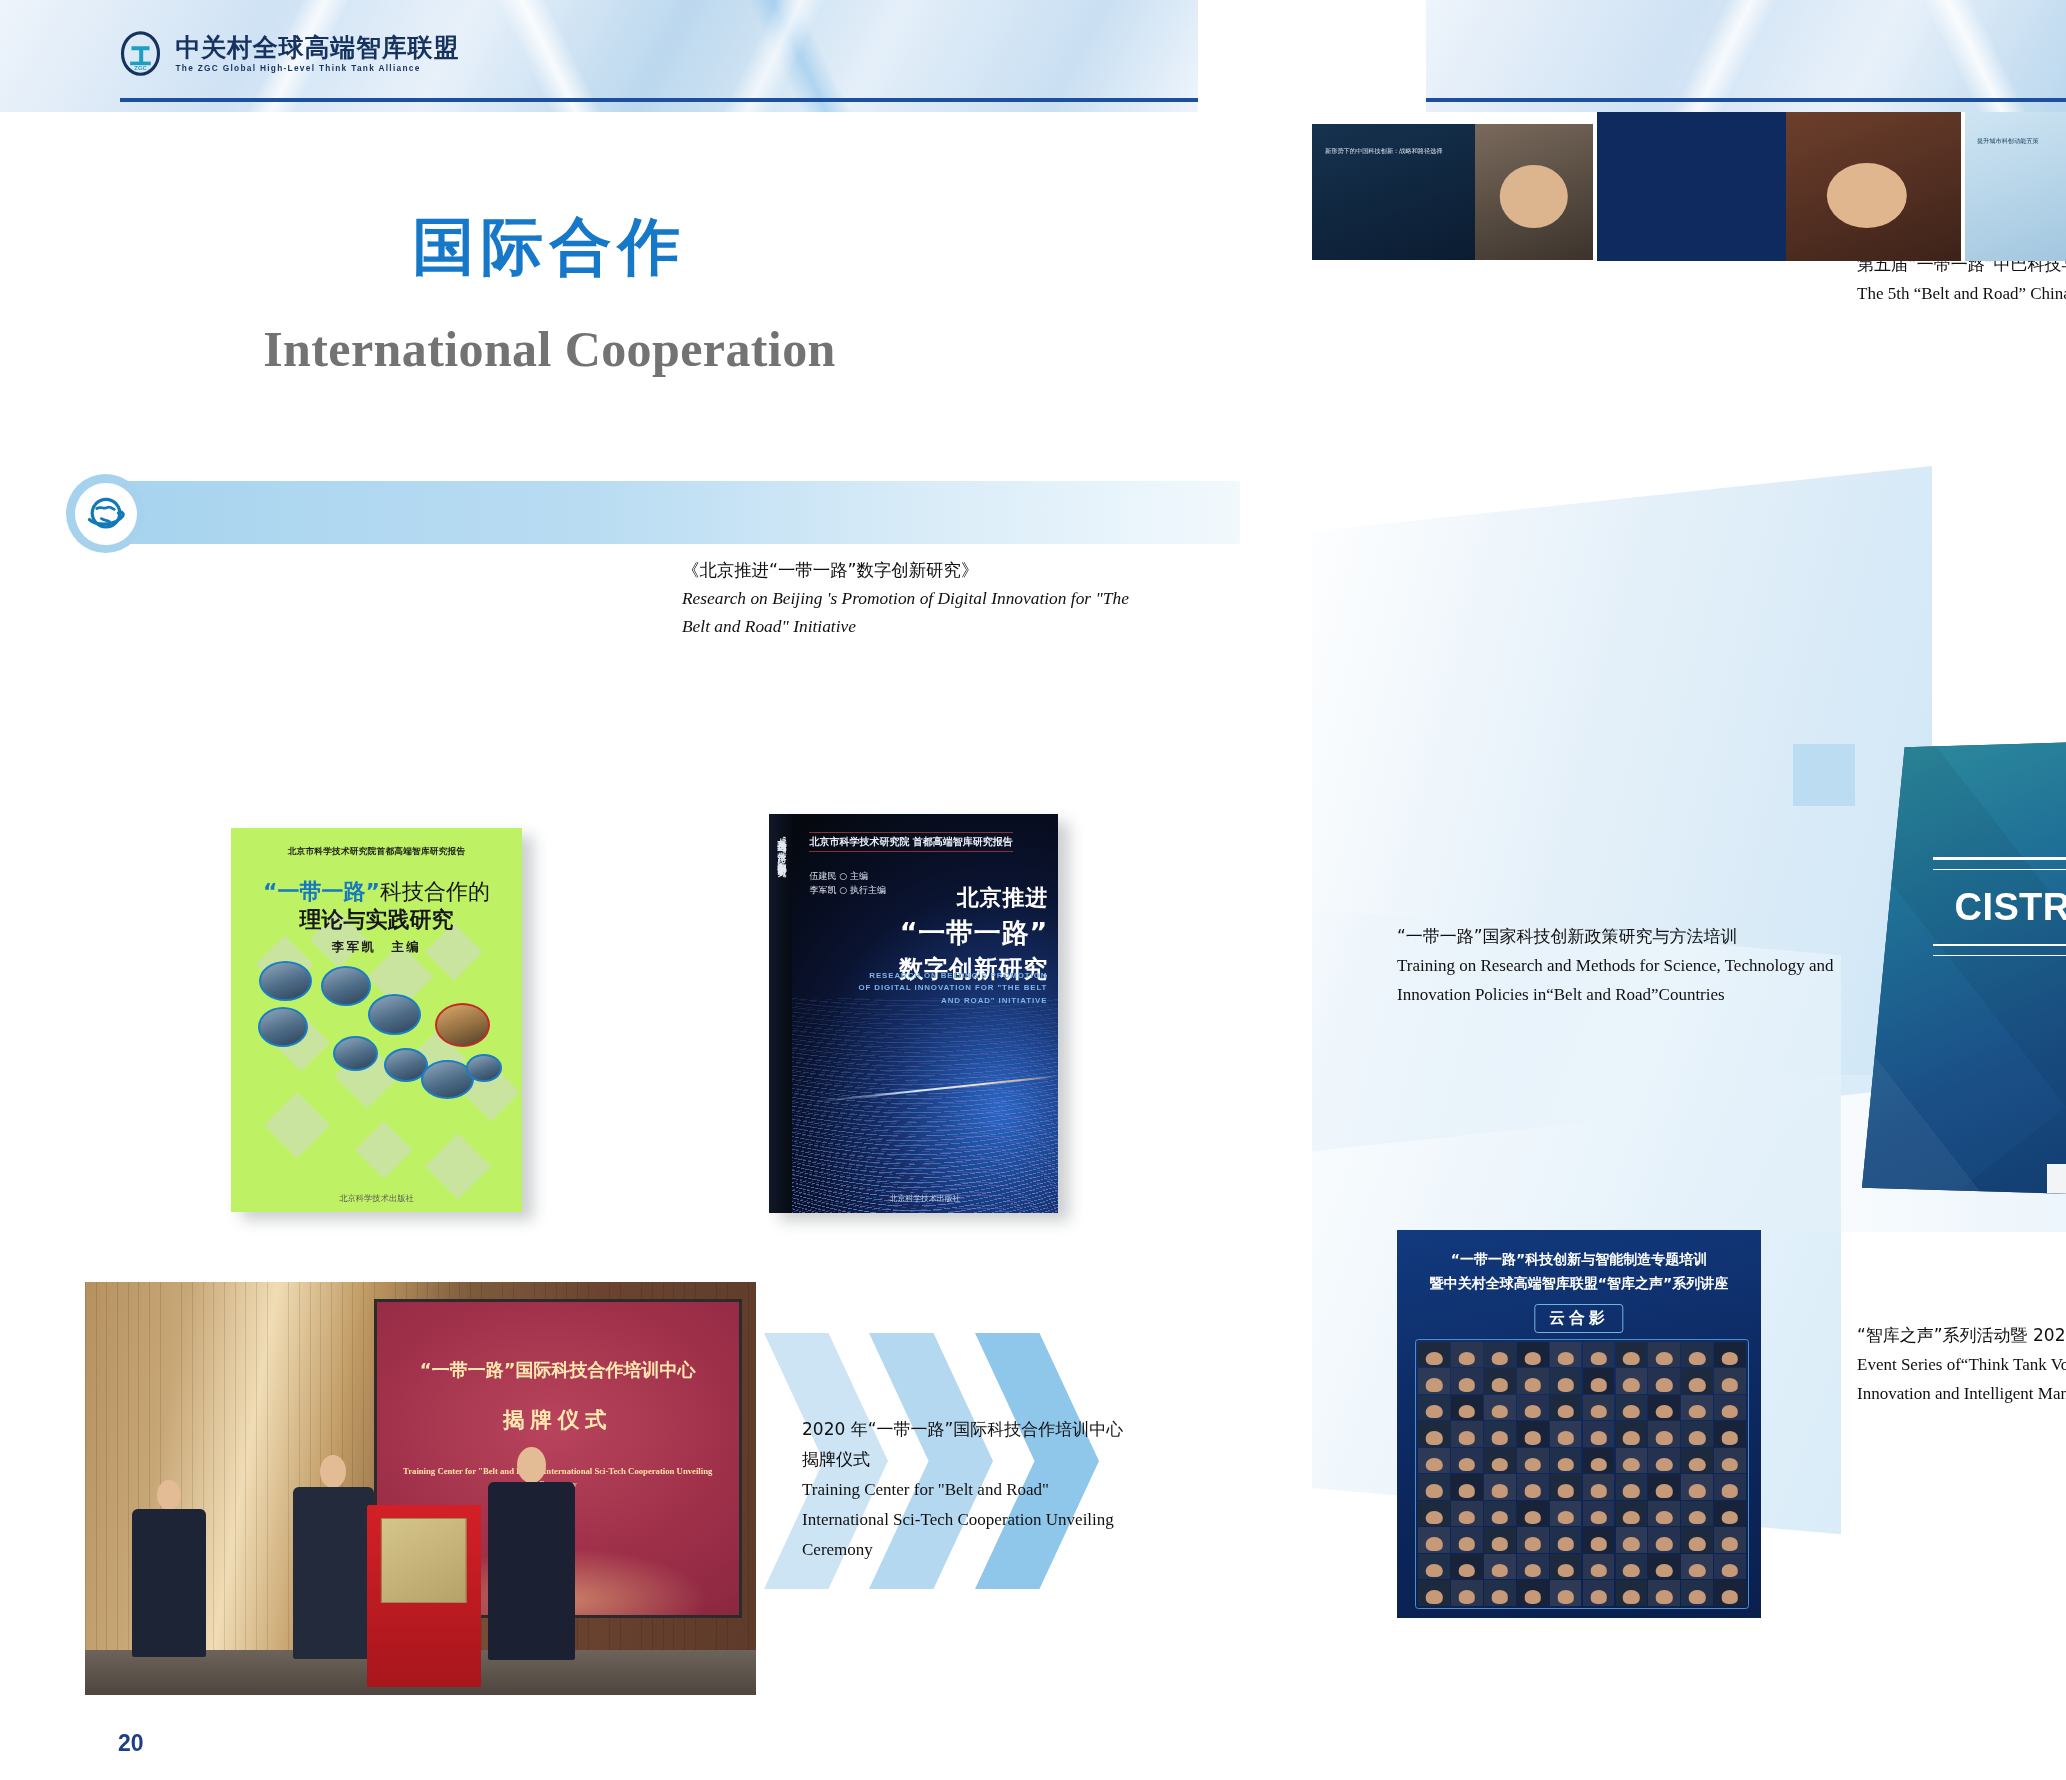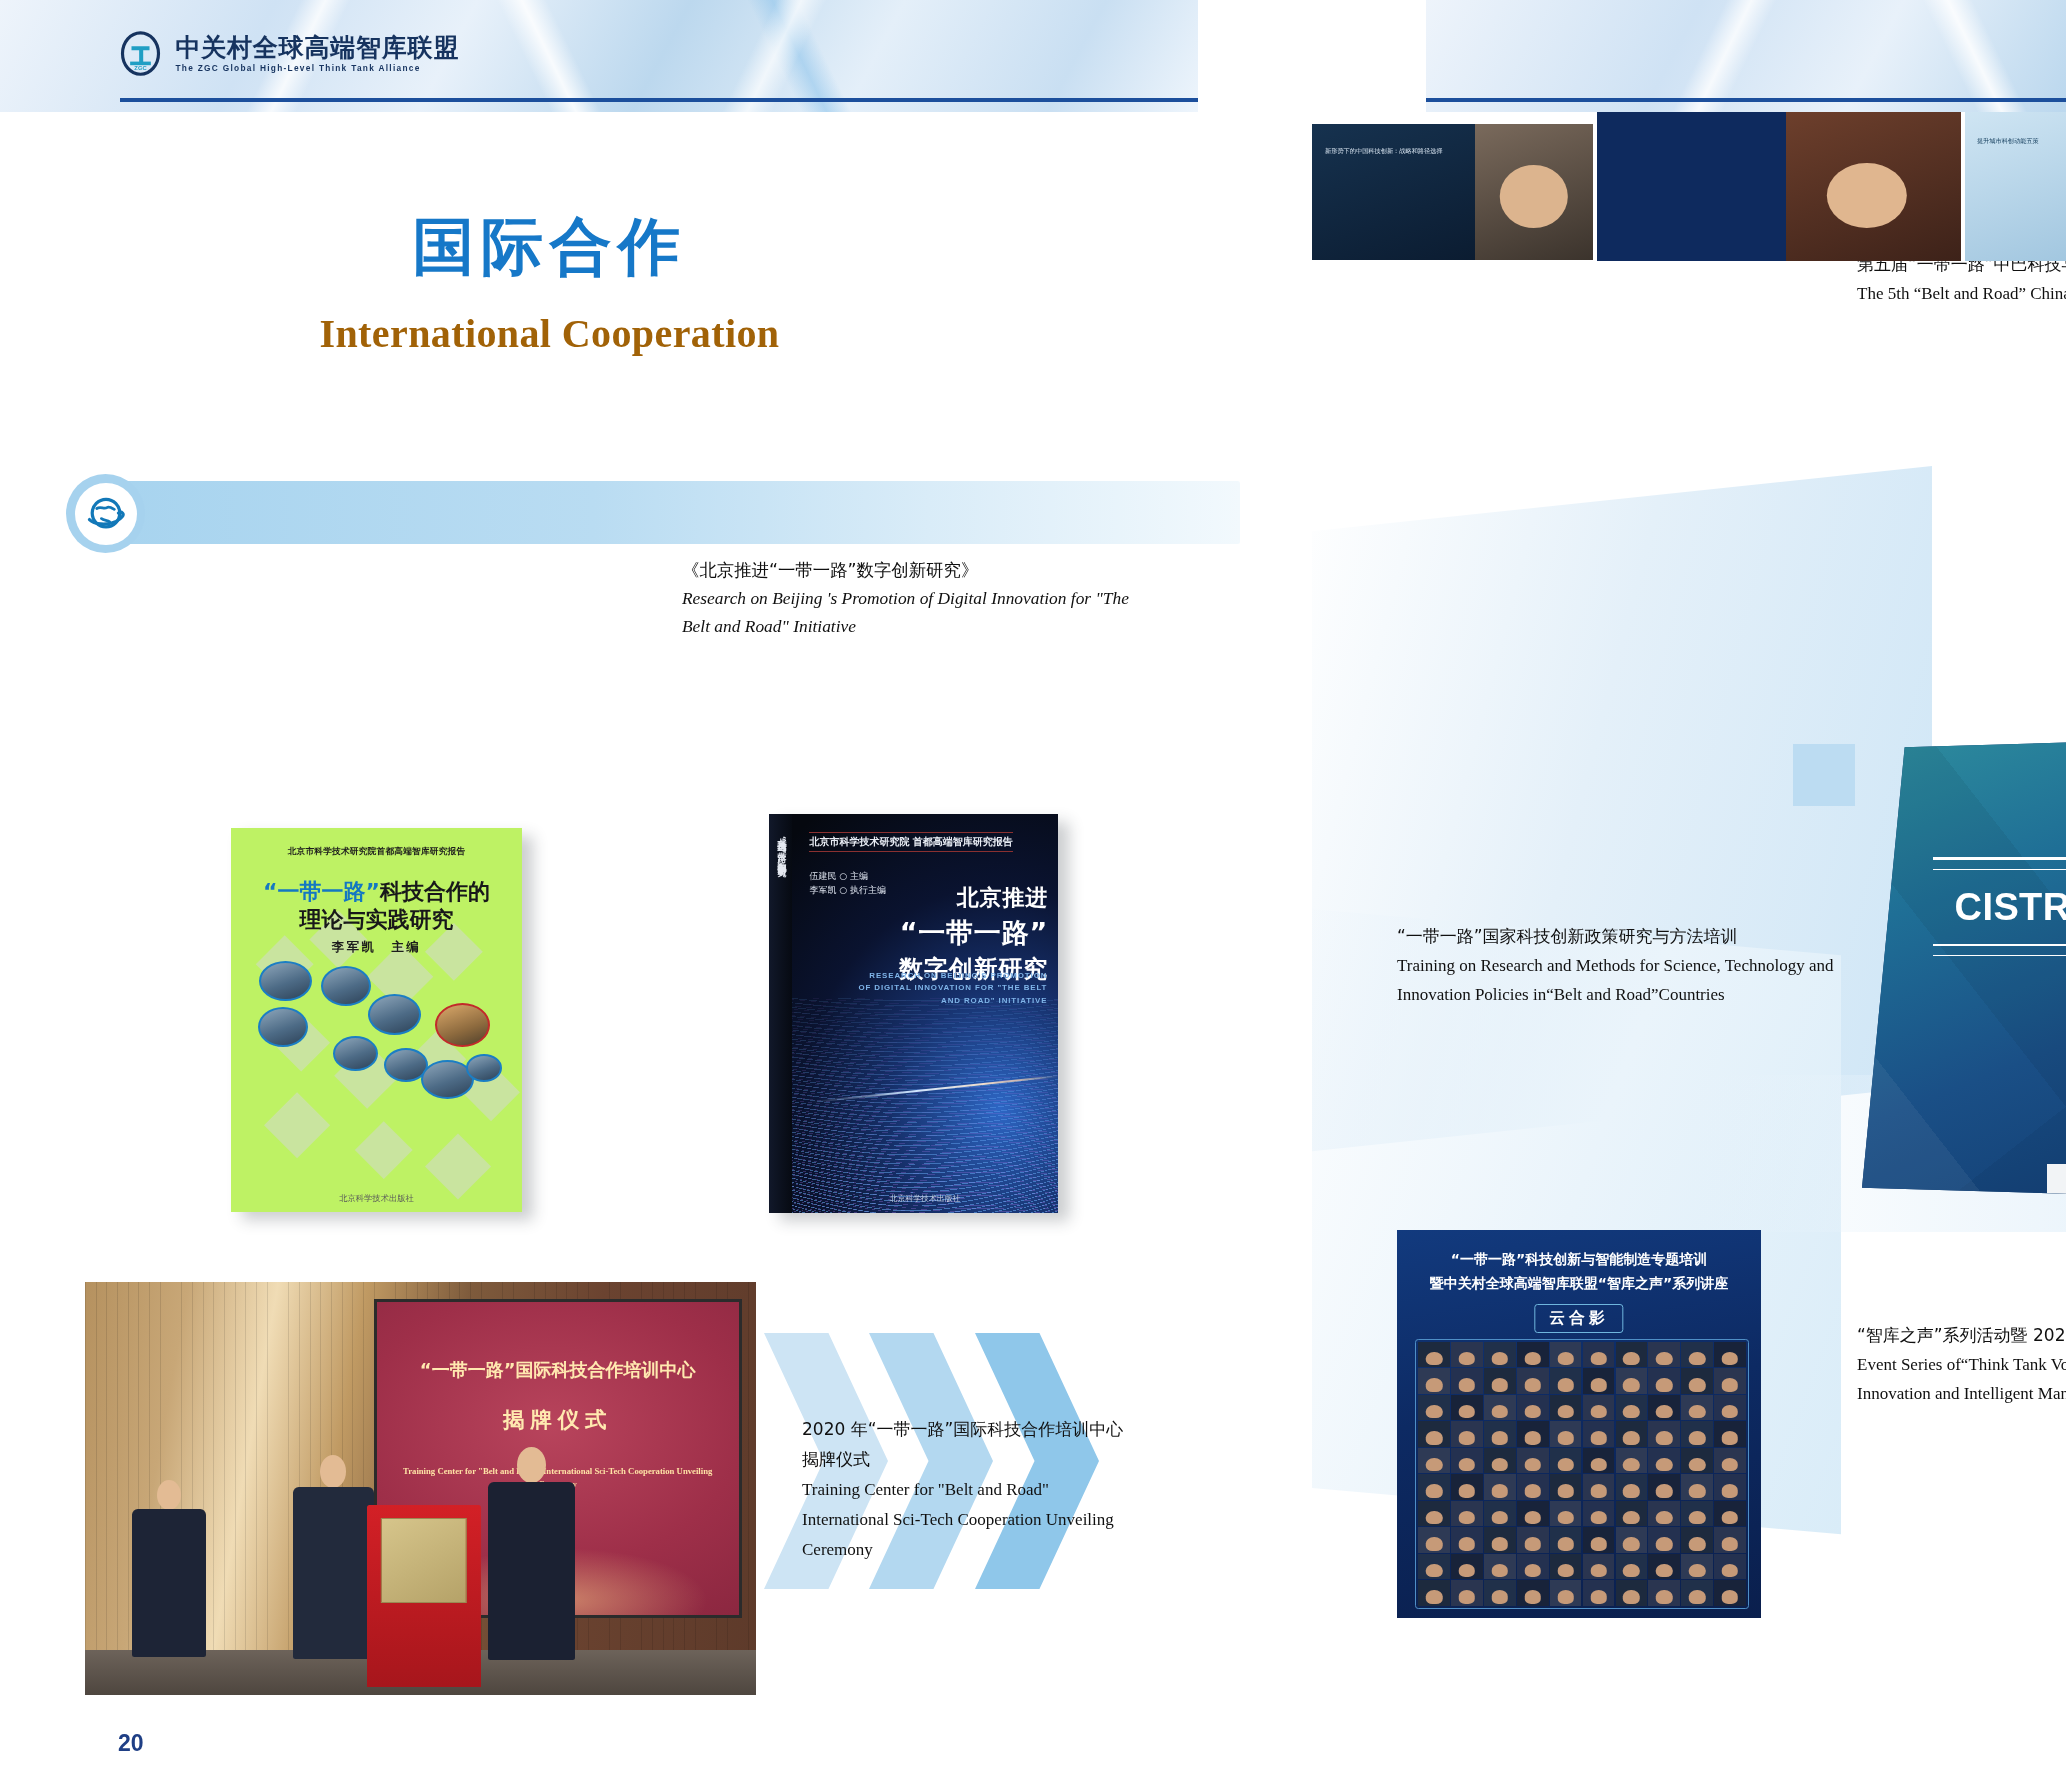"International Cooperation" .title-en { color: #a16207 -> #737373; font-size: 40px -> 50px; top: 198px -> 208px }
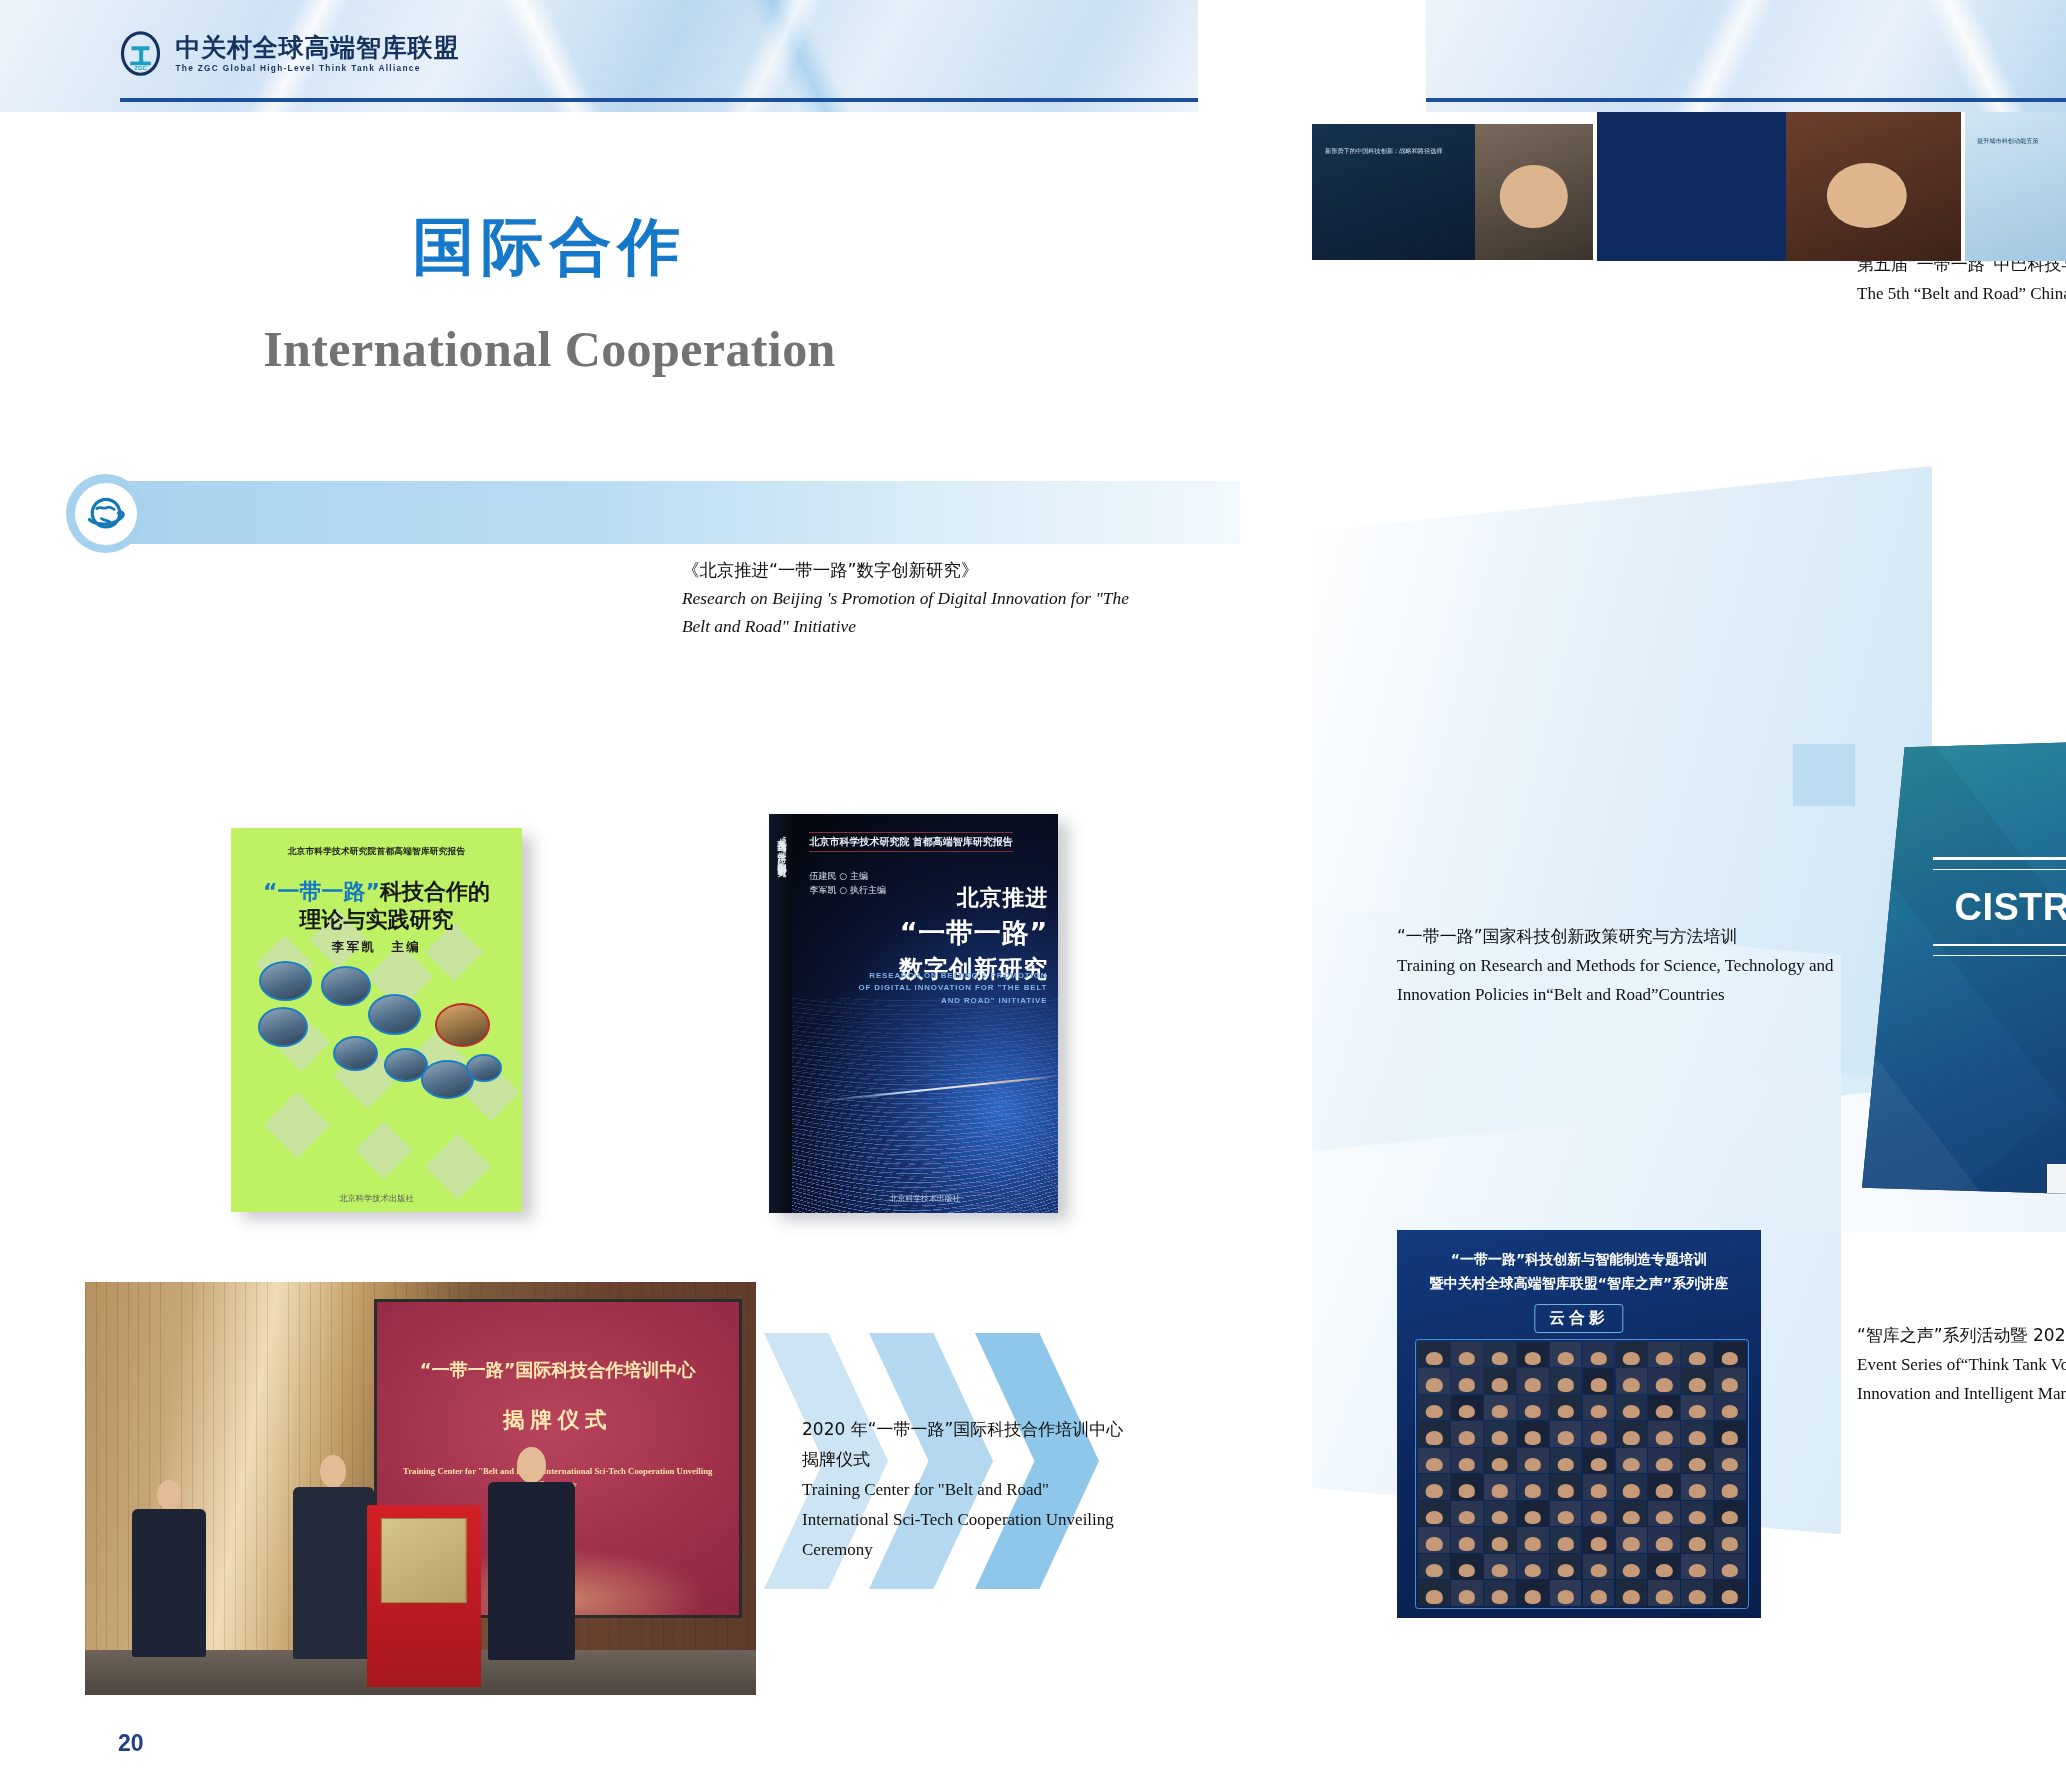"“一带一路”科技合作的" .b1-t1 { font-weight: bold -> normal }
